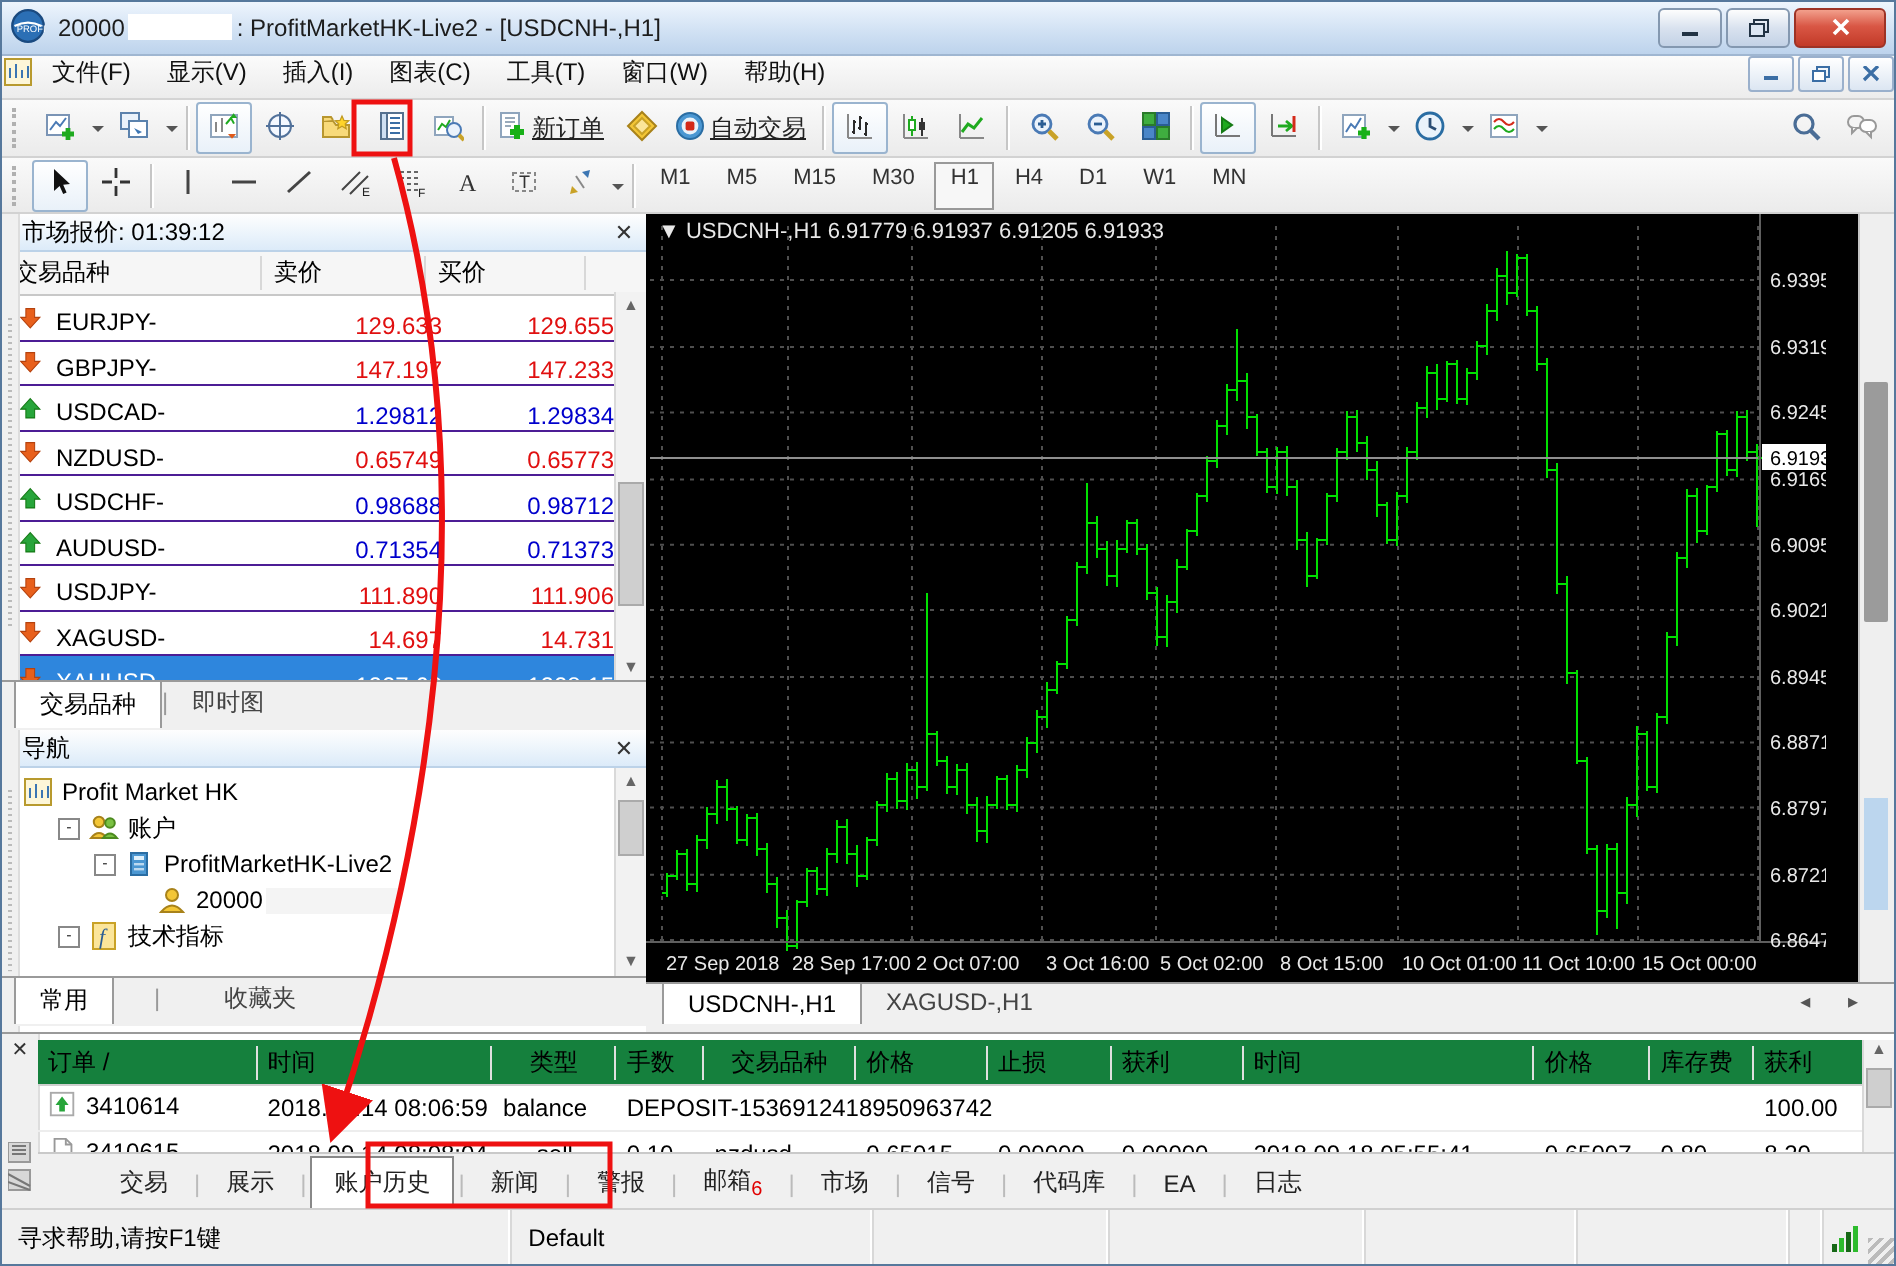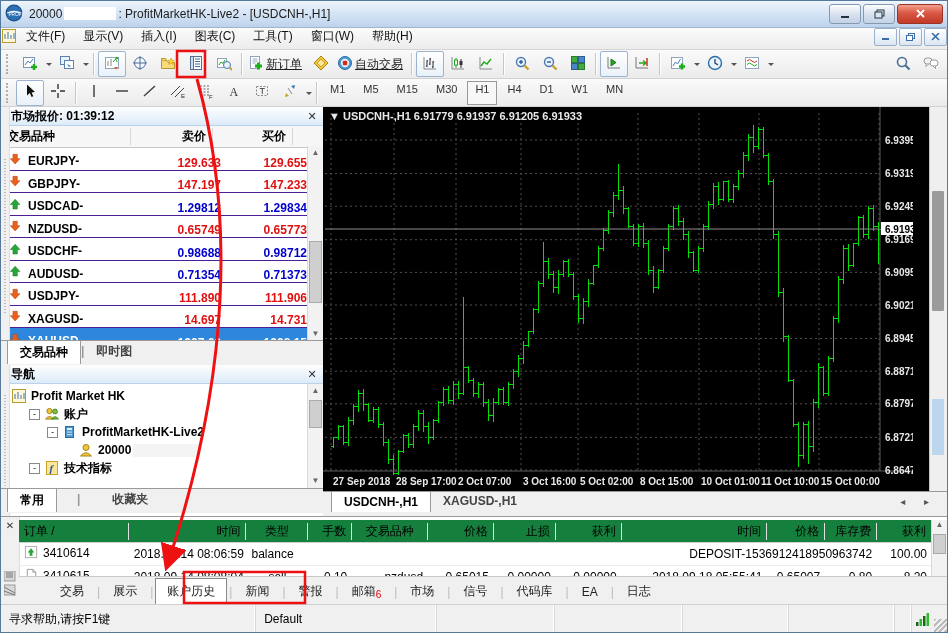"市场报价: 01:39:12" #workspace { font-weight: bold -> none }
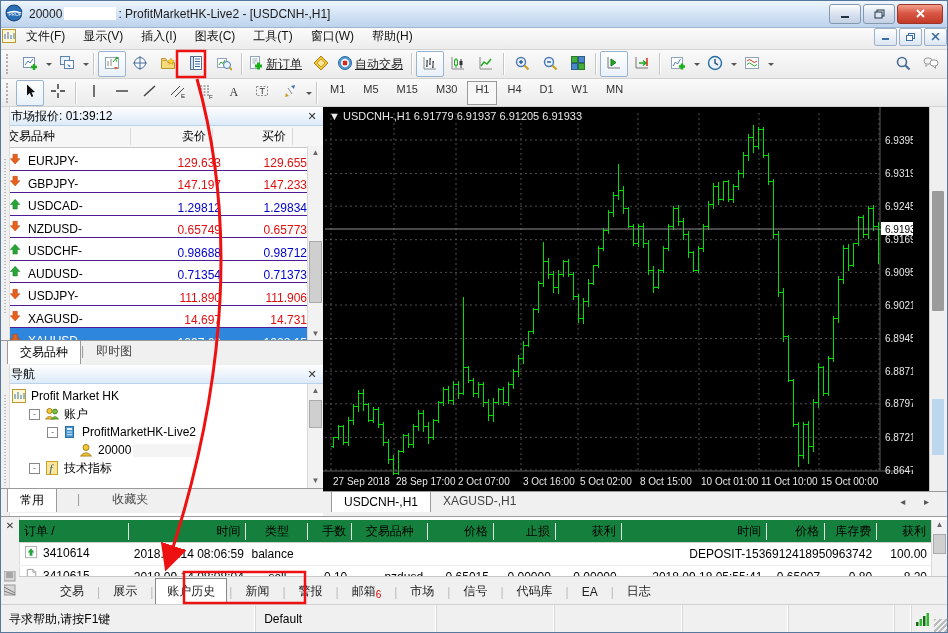"卖价" .ar { text-align: right -> none }
